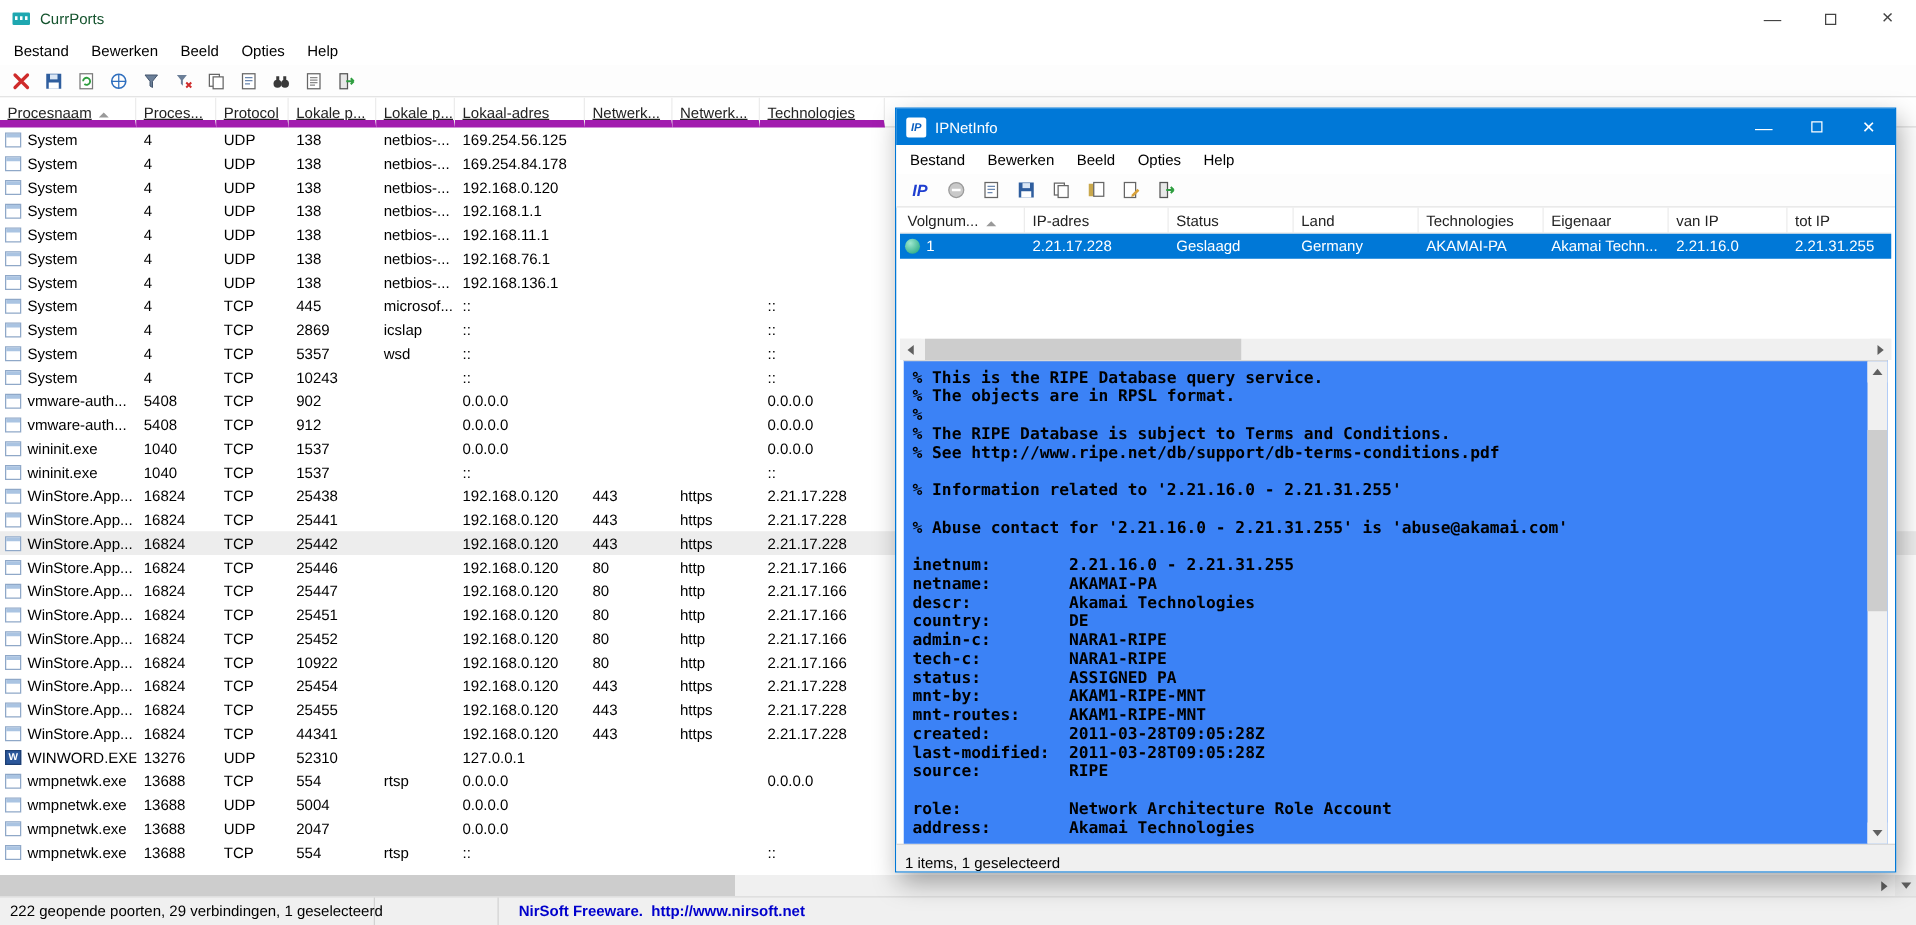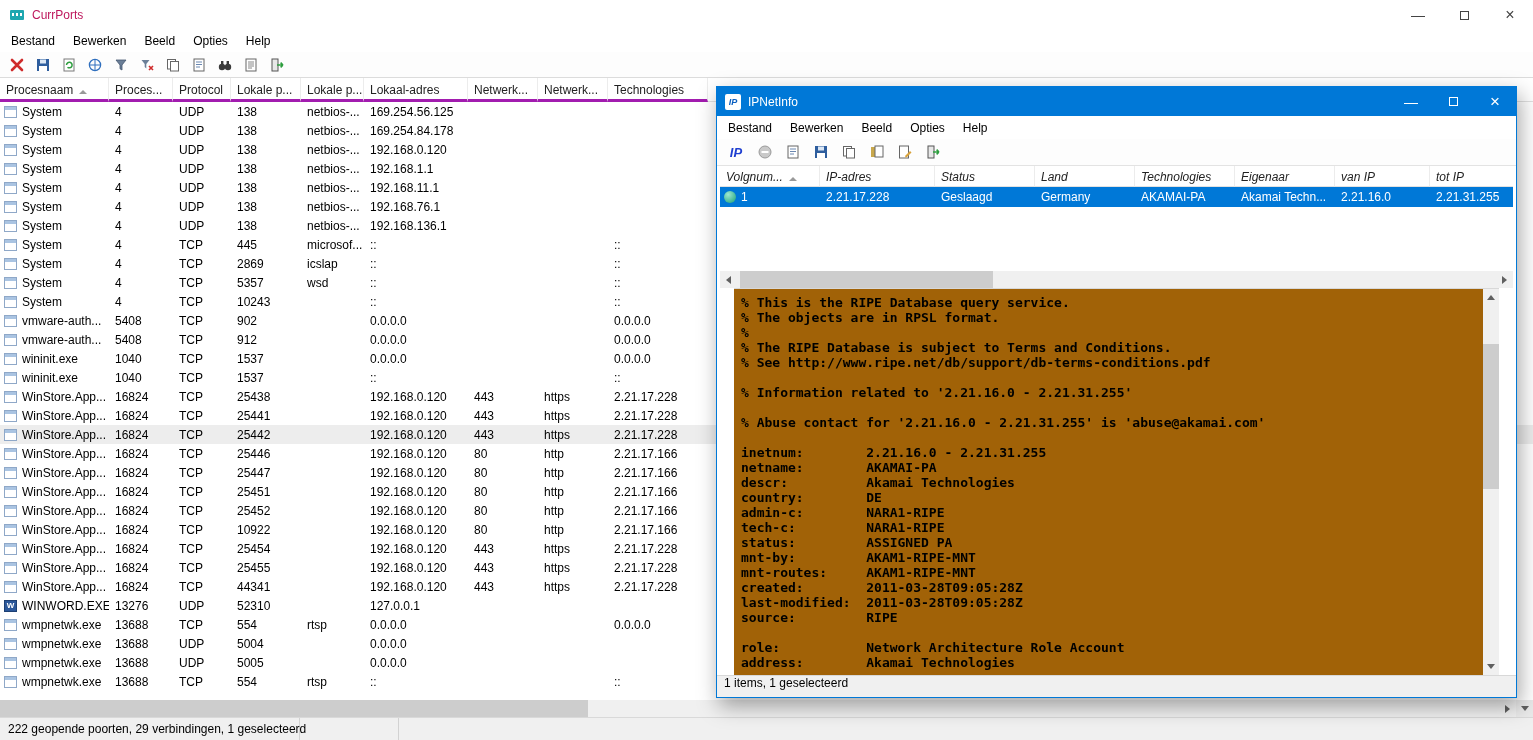"CurrPorts" .cp-title { color: #be185d -> #14532d }
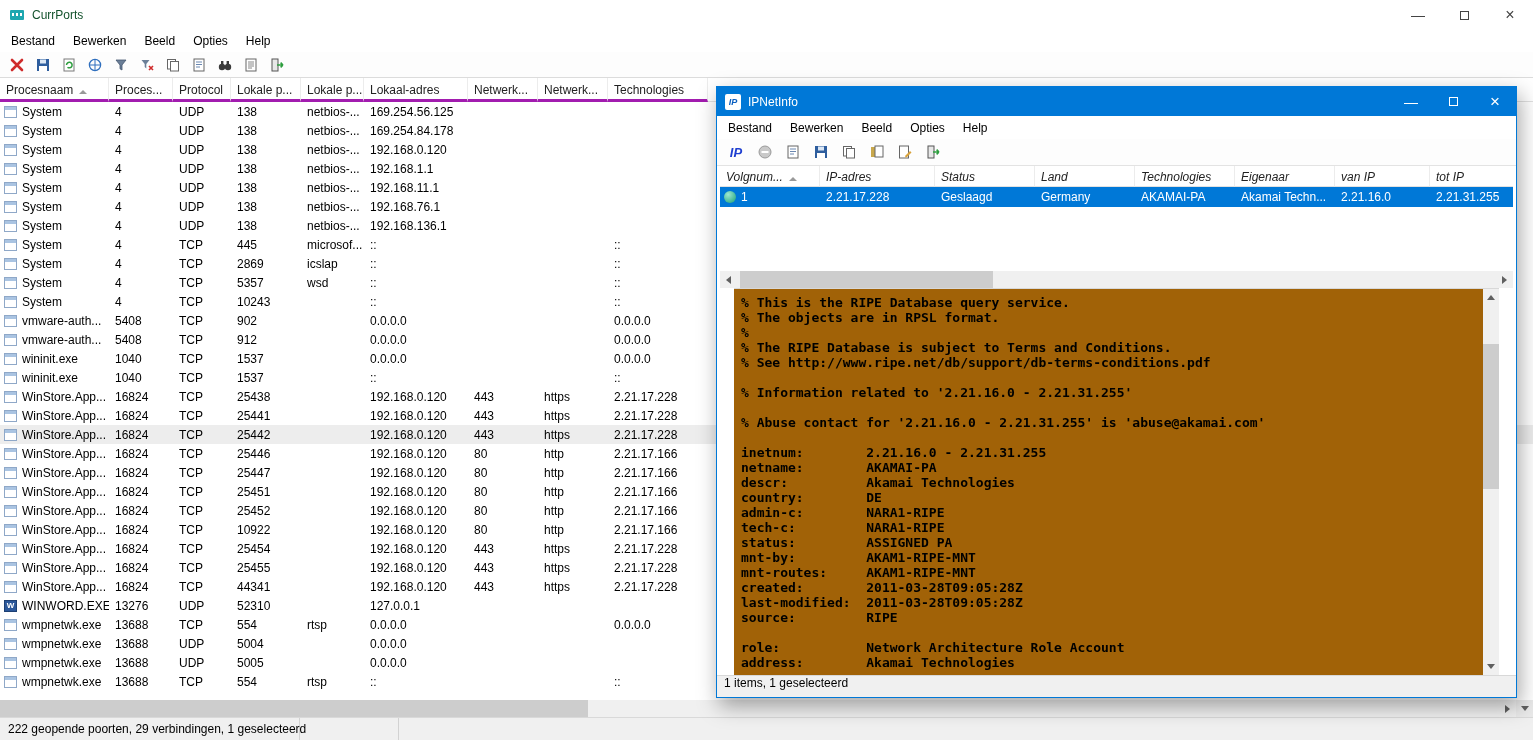"Procesnaam" .hcell { border-bottom: 3px solid #a21caf -> 6px solid #a21caf; text-decoration: none -> underline }
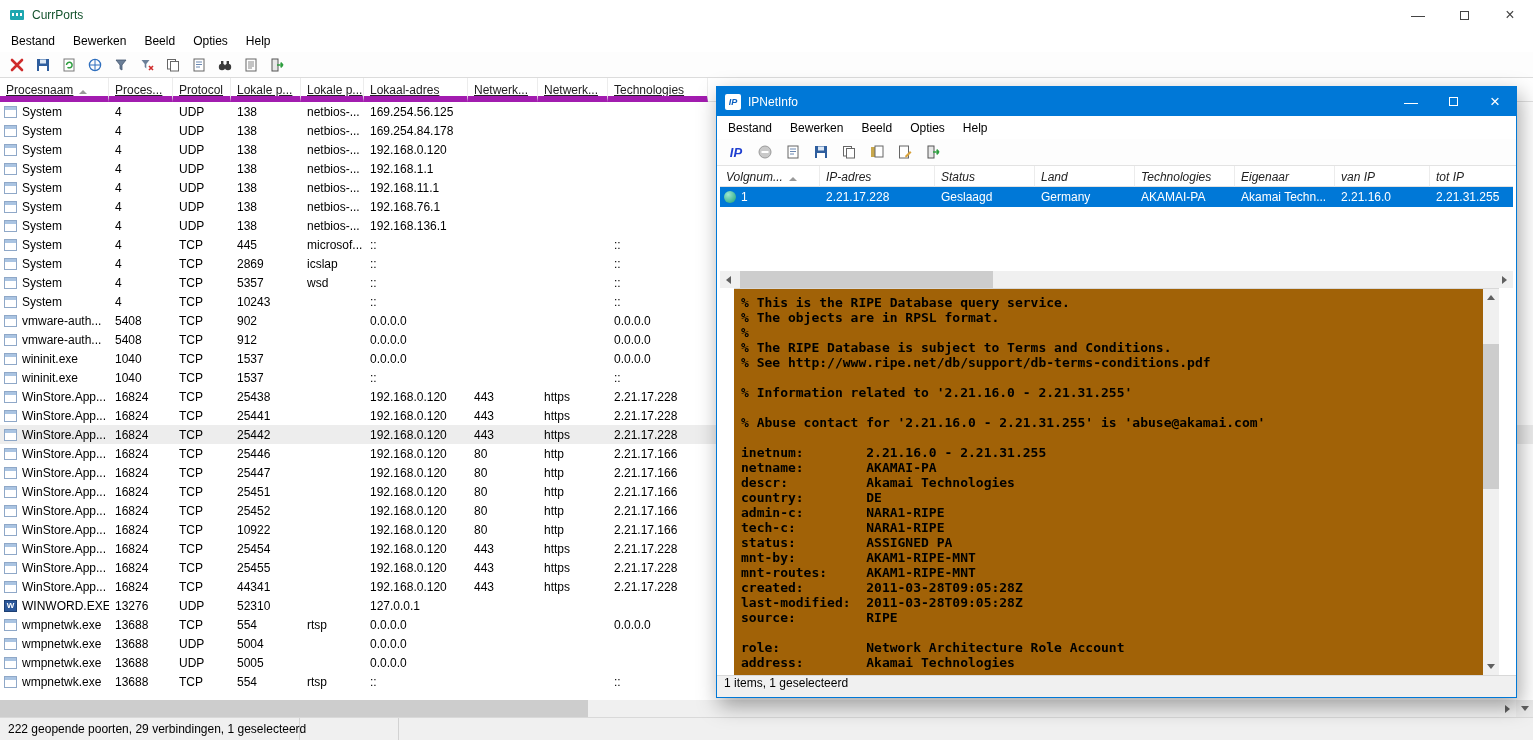"Volgnum..." .ihcell { font-style: italic -> none }
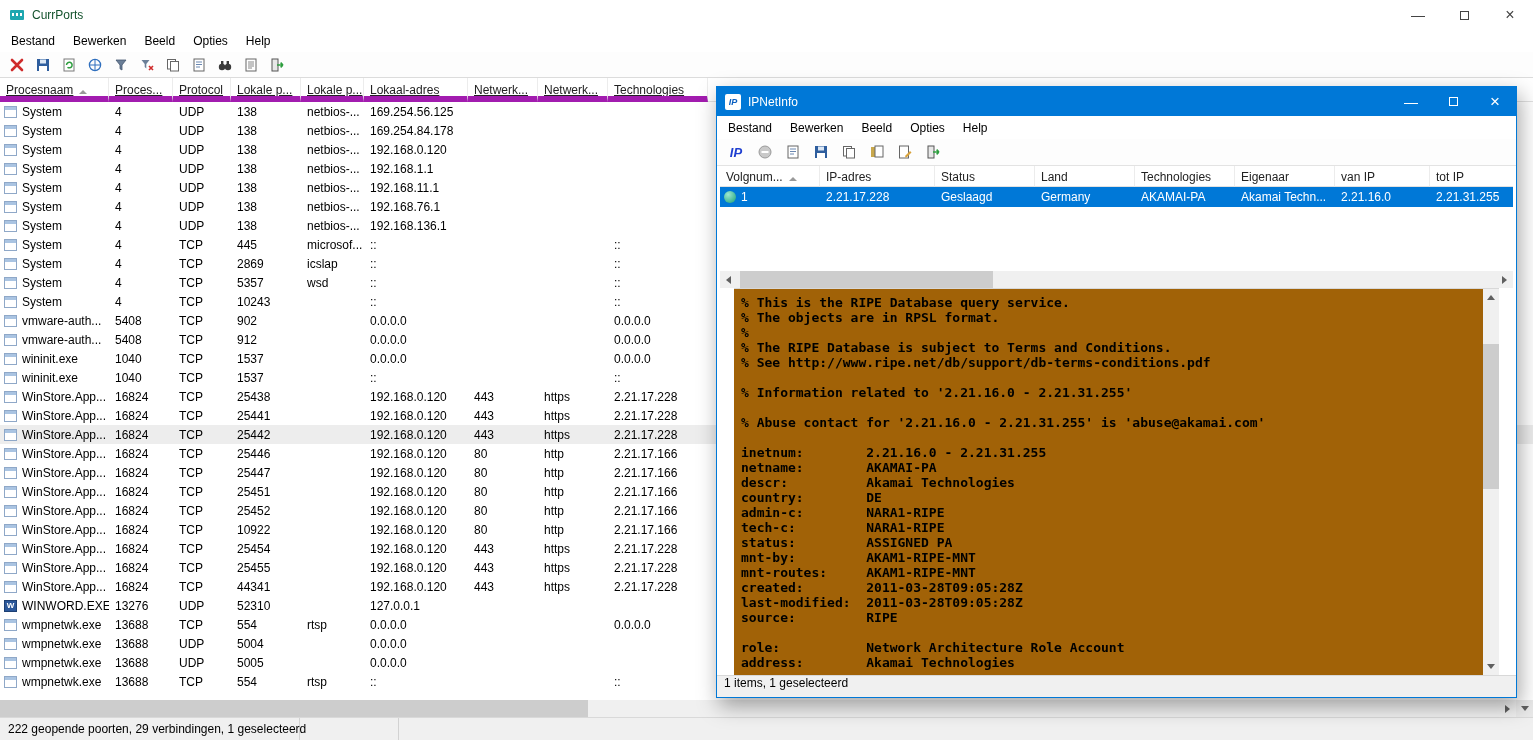"% This is the RIPE" .ip-whois { background: #a16207 -> #3b82f6; margin: 0 17px -> 0 6px }
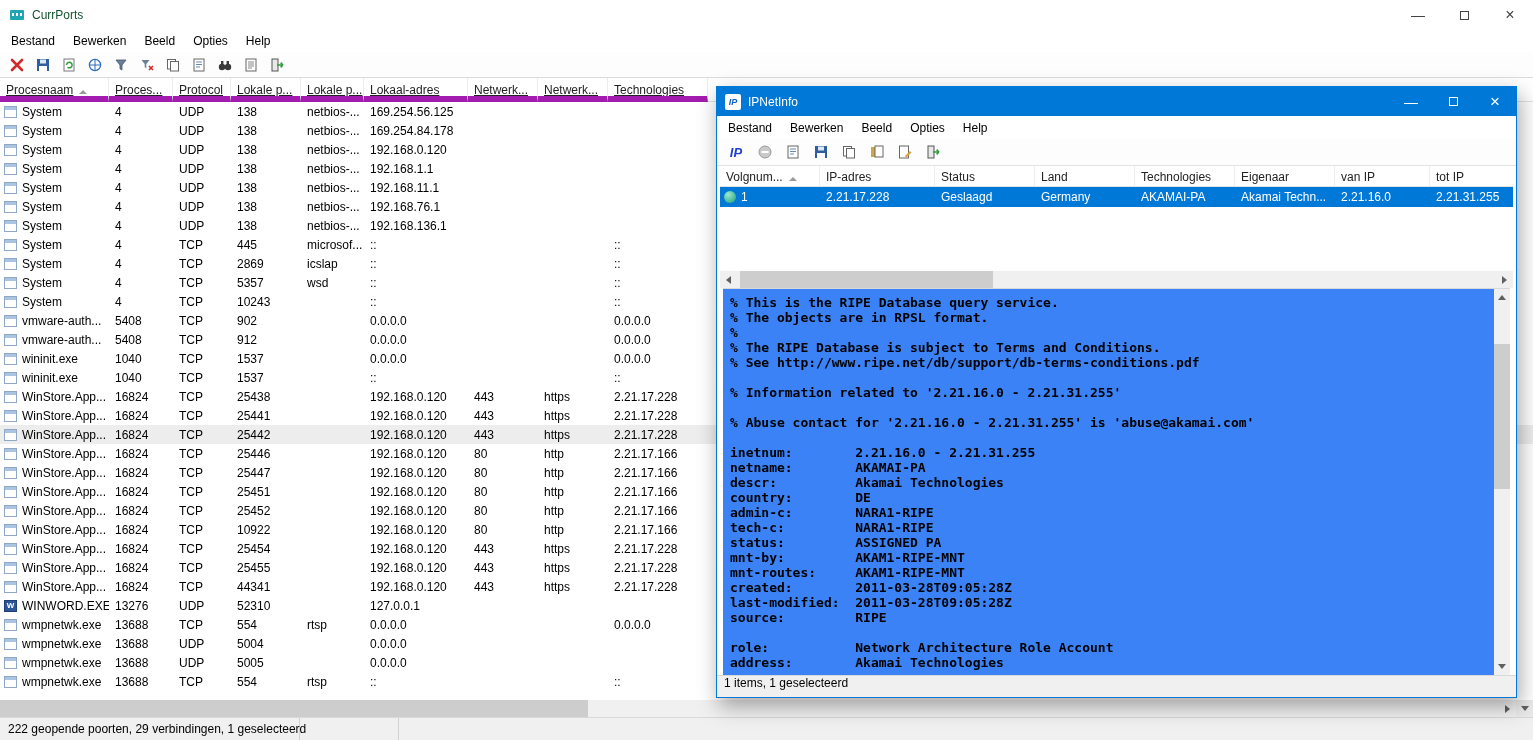"5005" span.cell { text: 5005 -> 2047 }
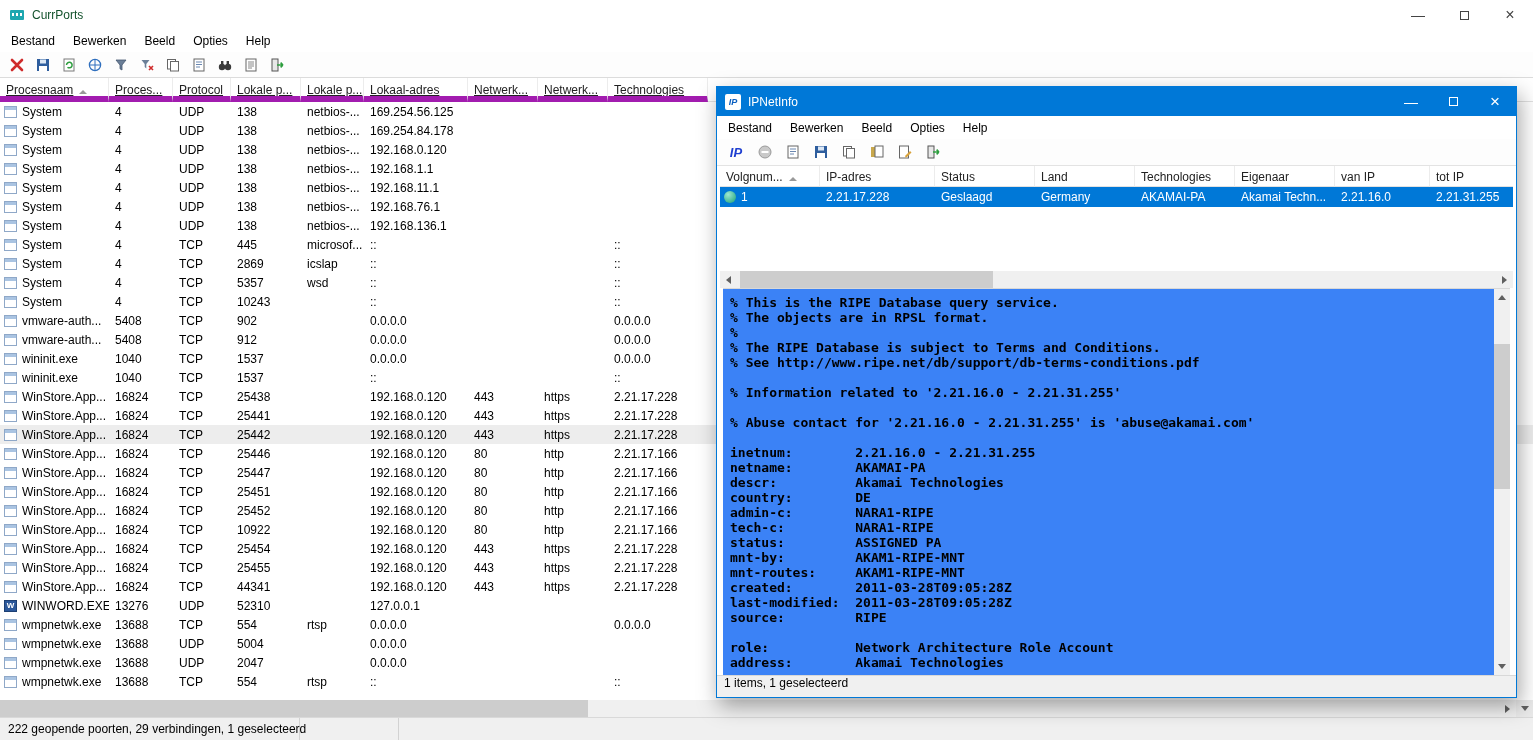"1 items, 1 geselecteerd" .ip-statusbar { align-items: flex-start -> flex-end }
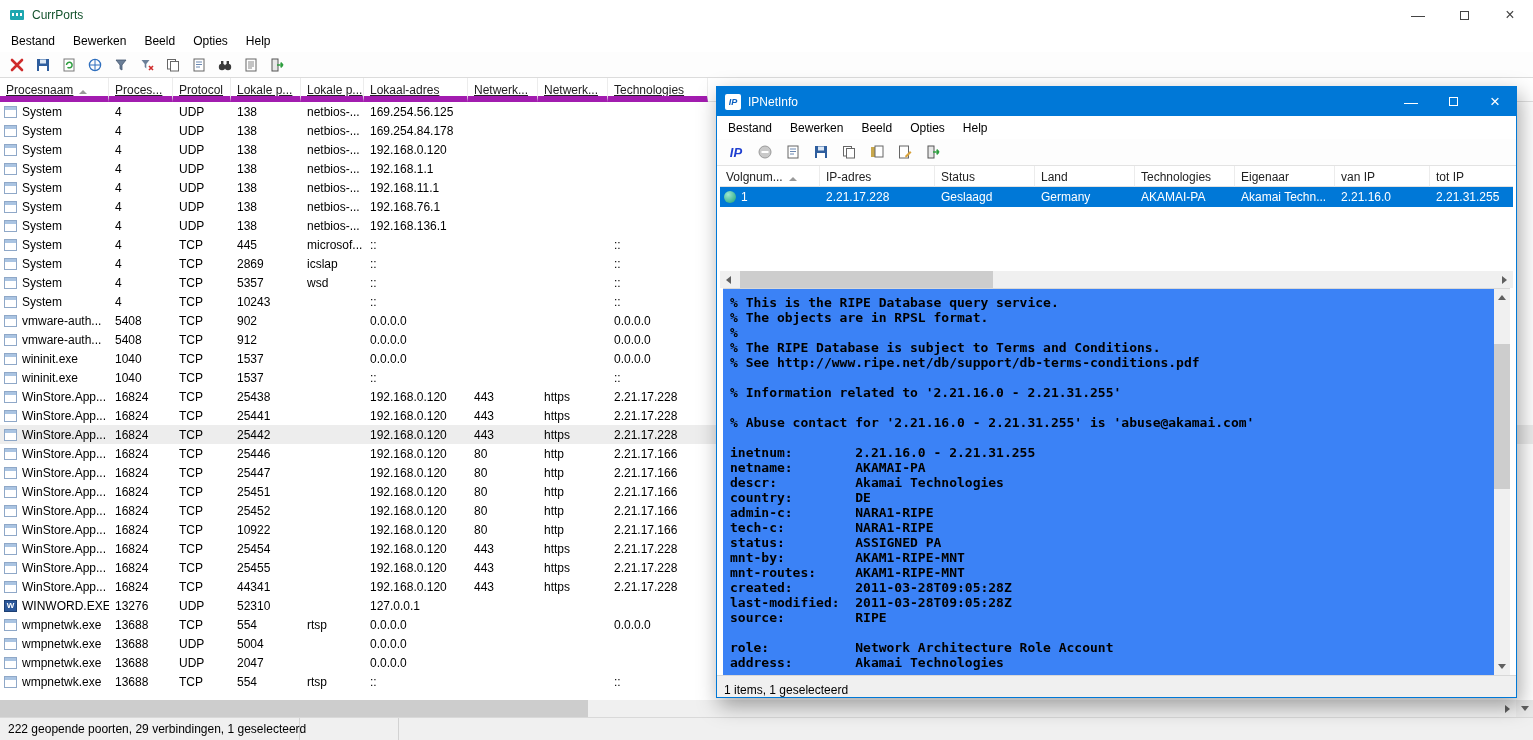"NirSoft Freeware. http://www.nirsoft.net" div.sbsec { html: none -> <div>NirSoft Freeware. http://www.nirsoft.net</div> }
